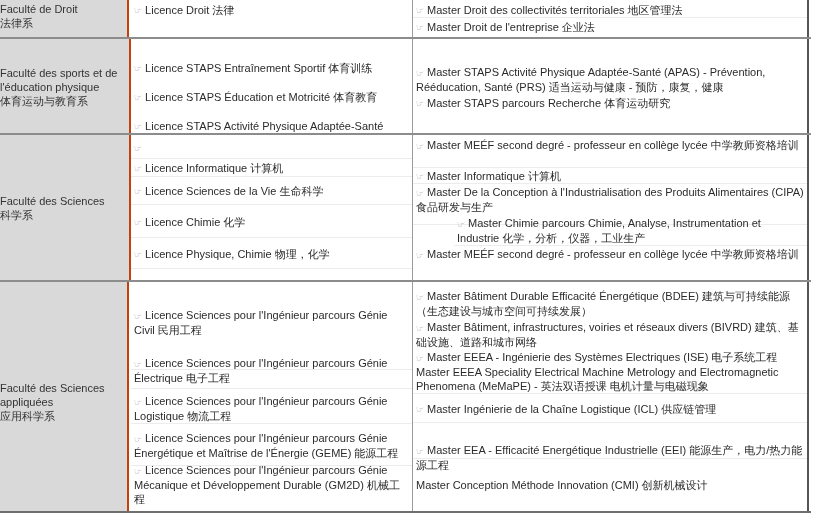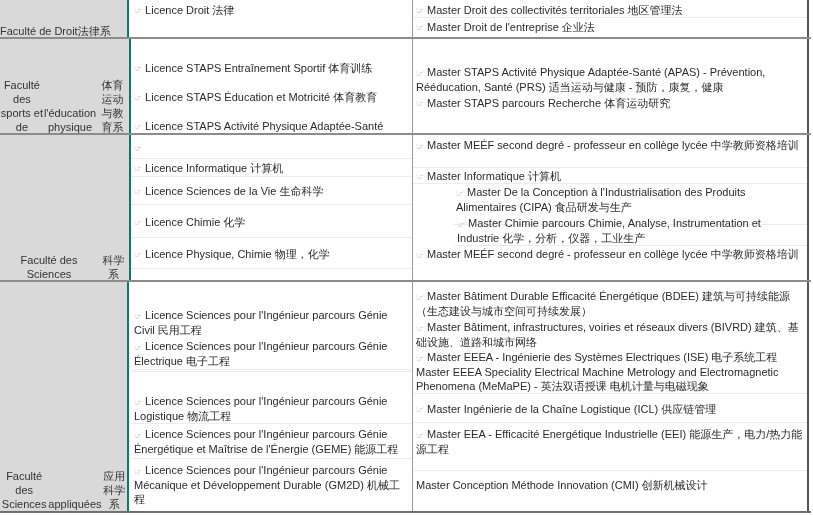"Faculté de Droit" .fac { align-items: flex-end -> flex-start; border-right: 2px solid #0f766e -> 2px solid #c2410c; flex-direction: row -> column }
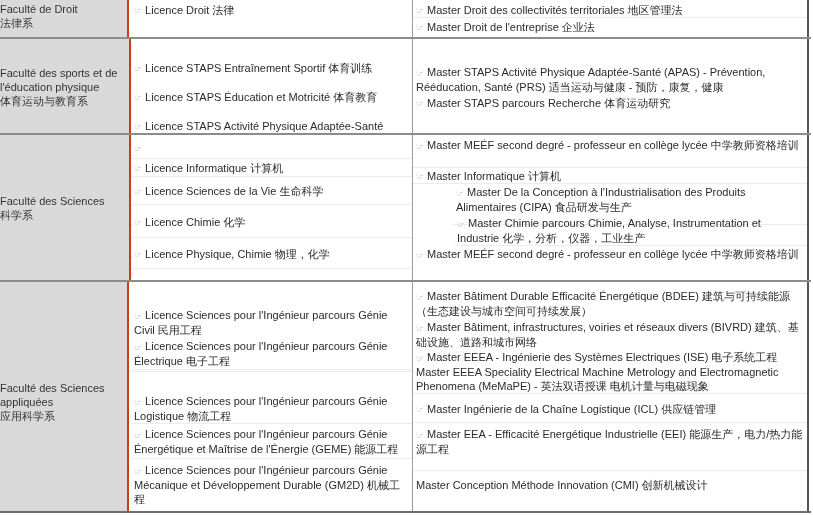"☞ Master De la Conception" div.item { margin-left: 40px -> none }
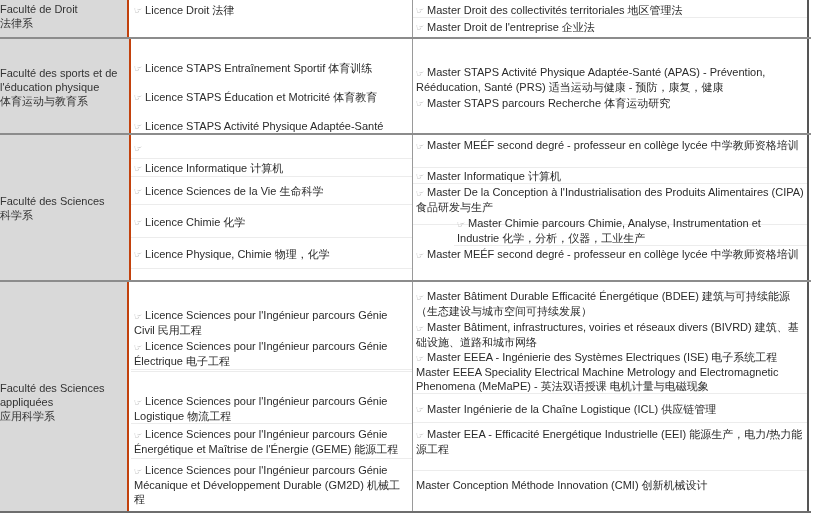"☞ Licence Sciences pour l'Ingénieur parcours Génie Électrique" div.item { top: 54px -> 71px }
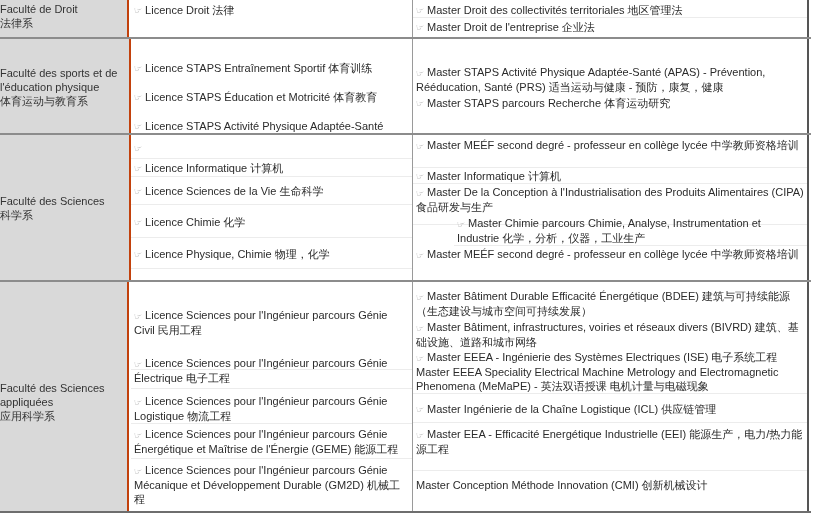"☞ Licence Sciences pour l'Ingénieur parcours Génie Énergétique" div.item { height: 34px -> 41px }
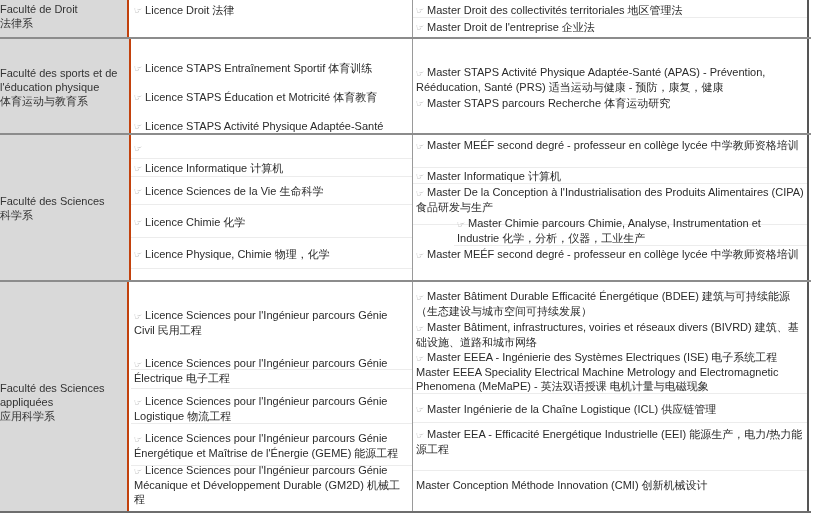"☞ Master EEA - Efficacité" div.item { height: 47px -> 35px; padding-top: 3px -> 19px }
